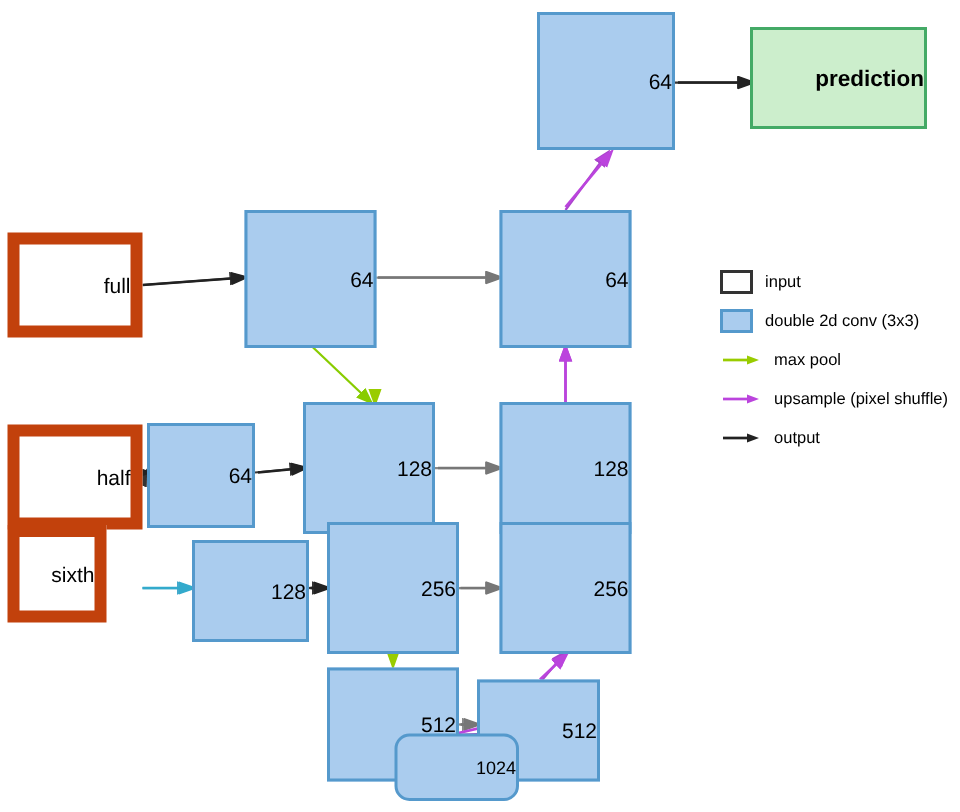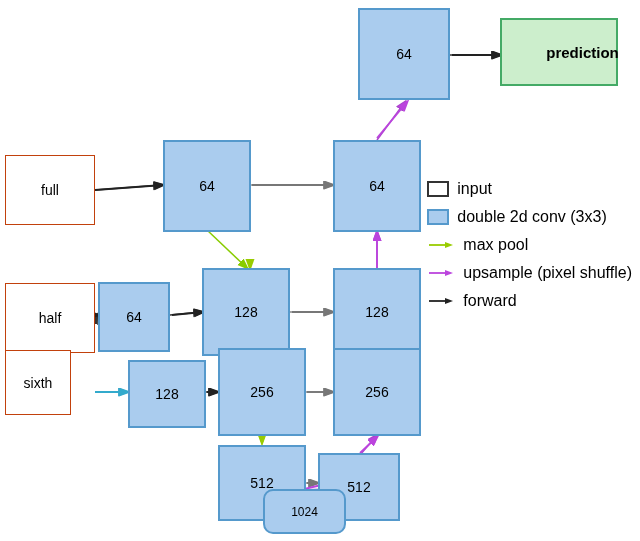"64" .box { justify-content: center -> flex-end }
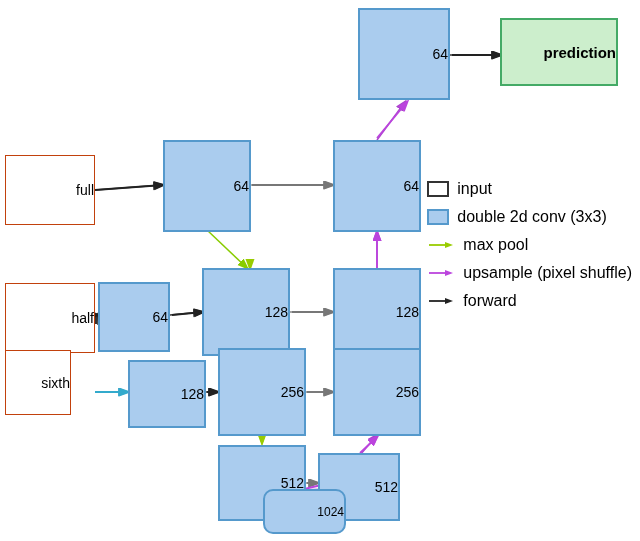"full" .box-white { border: 1px solid #c2410c -> 8px solid #c2410c }
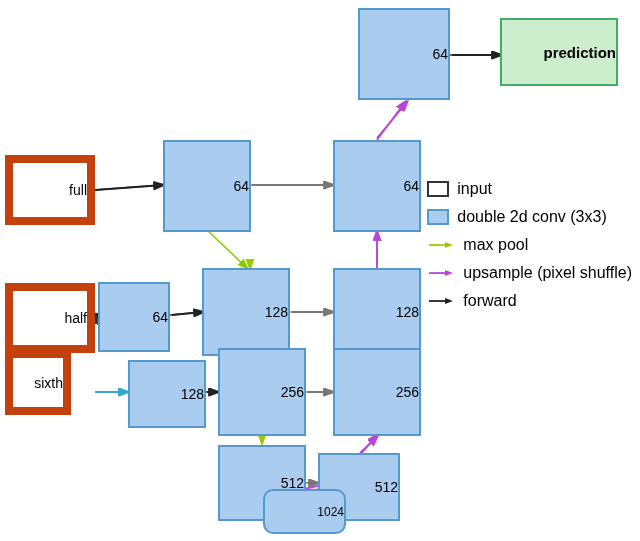"input" .legend-item { font-size: 16px -> 11px }
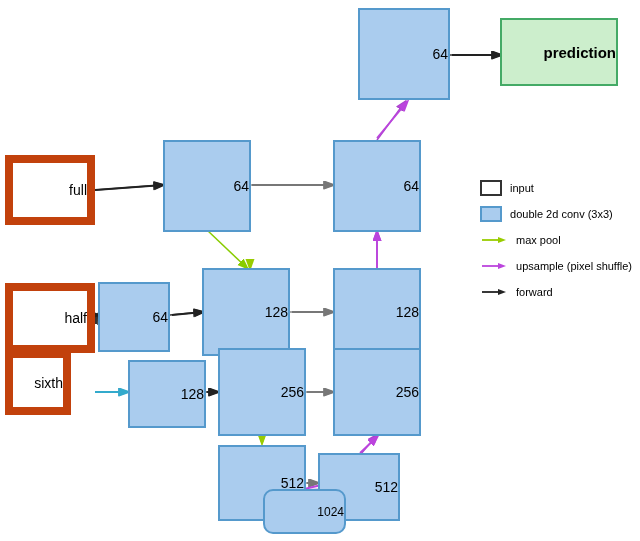"forward" span { text: forward -> output }
